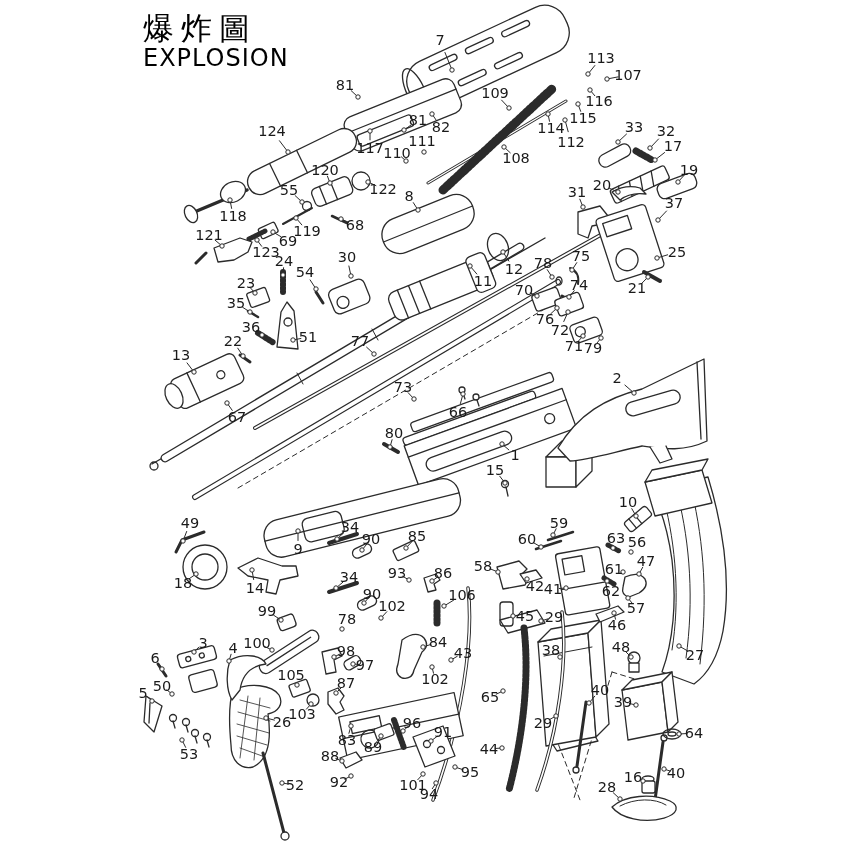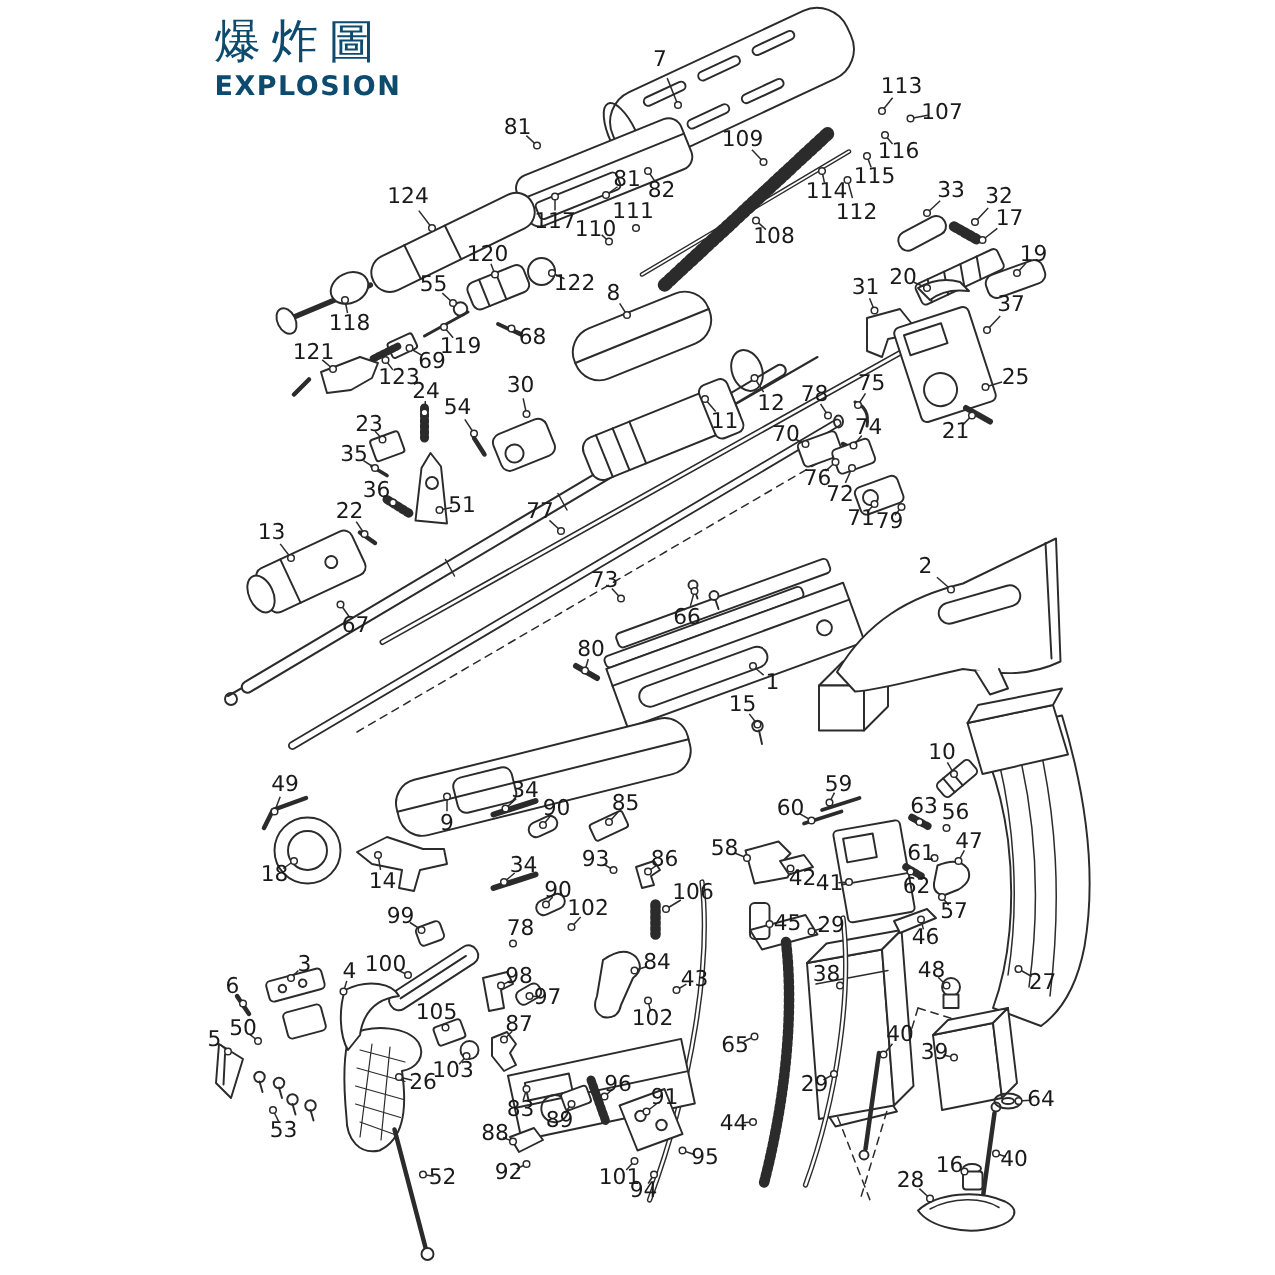"爆炸圖" .title-block { color: #0c4a6e -> #000000 }
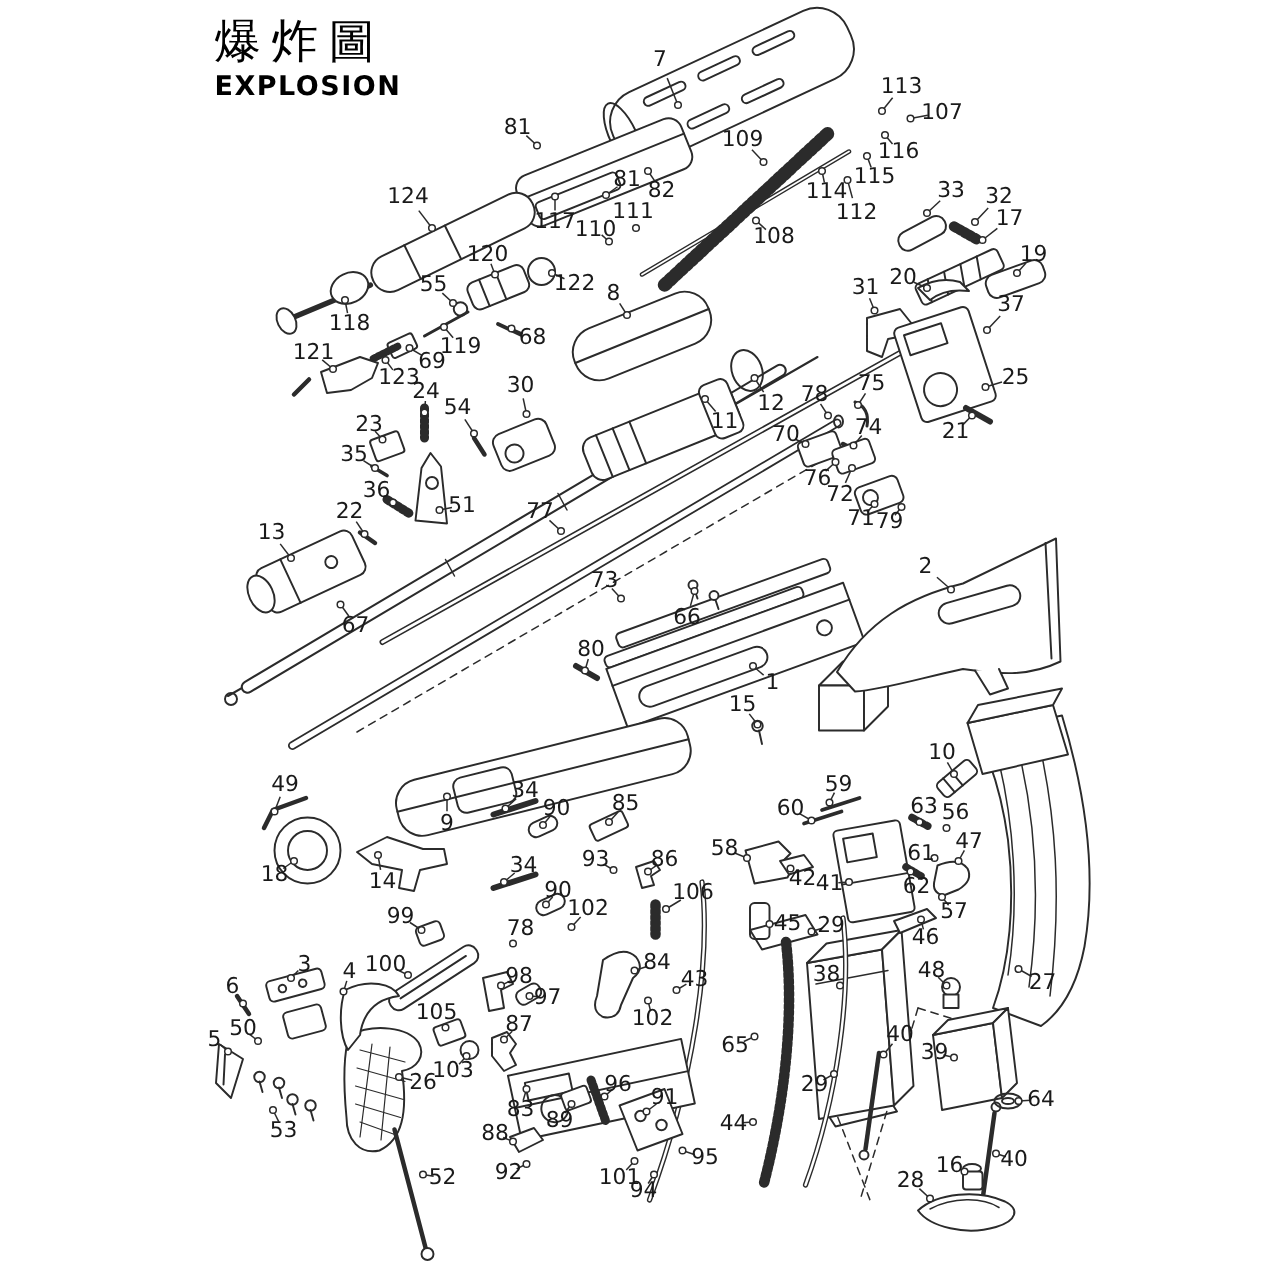"EXPLOSION" .title-en { font-size: 18px -> 24px; font-weight: 700 -> 400 }
